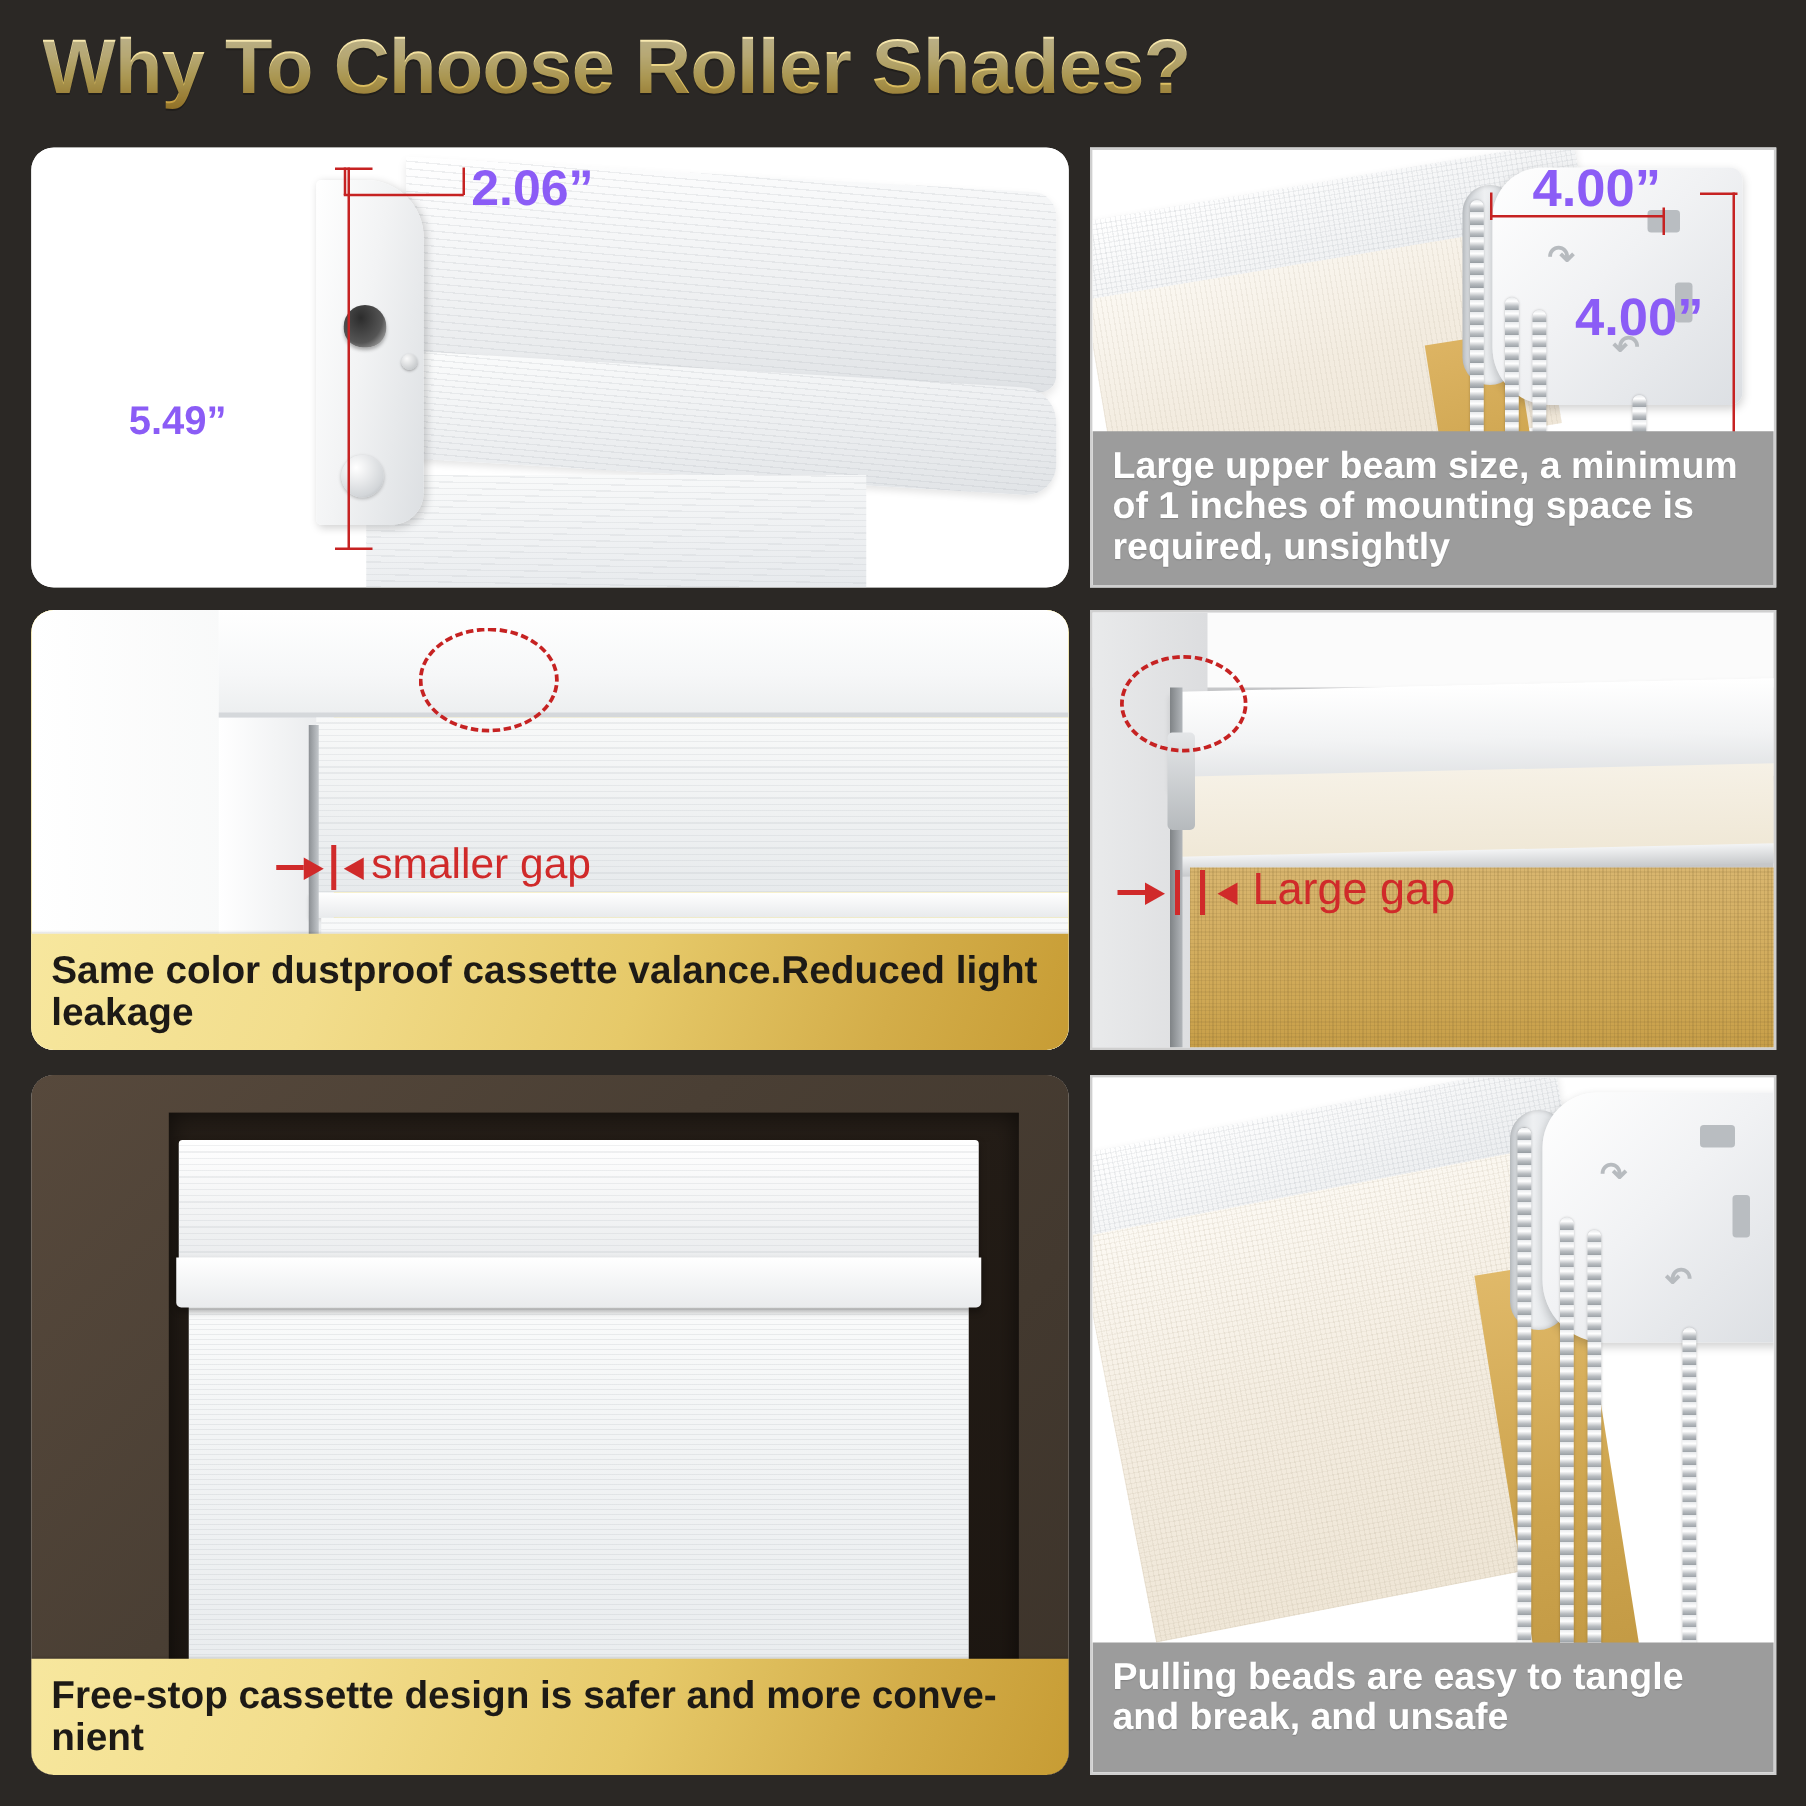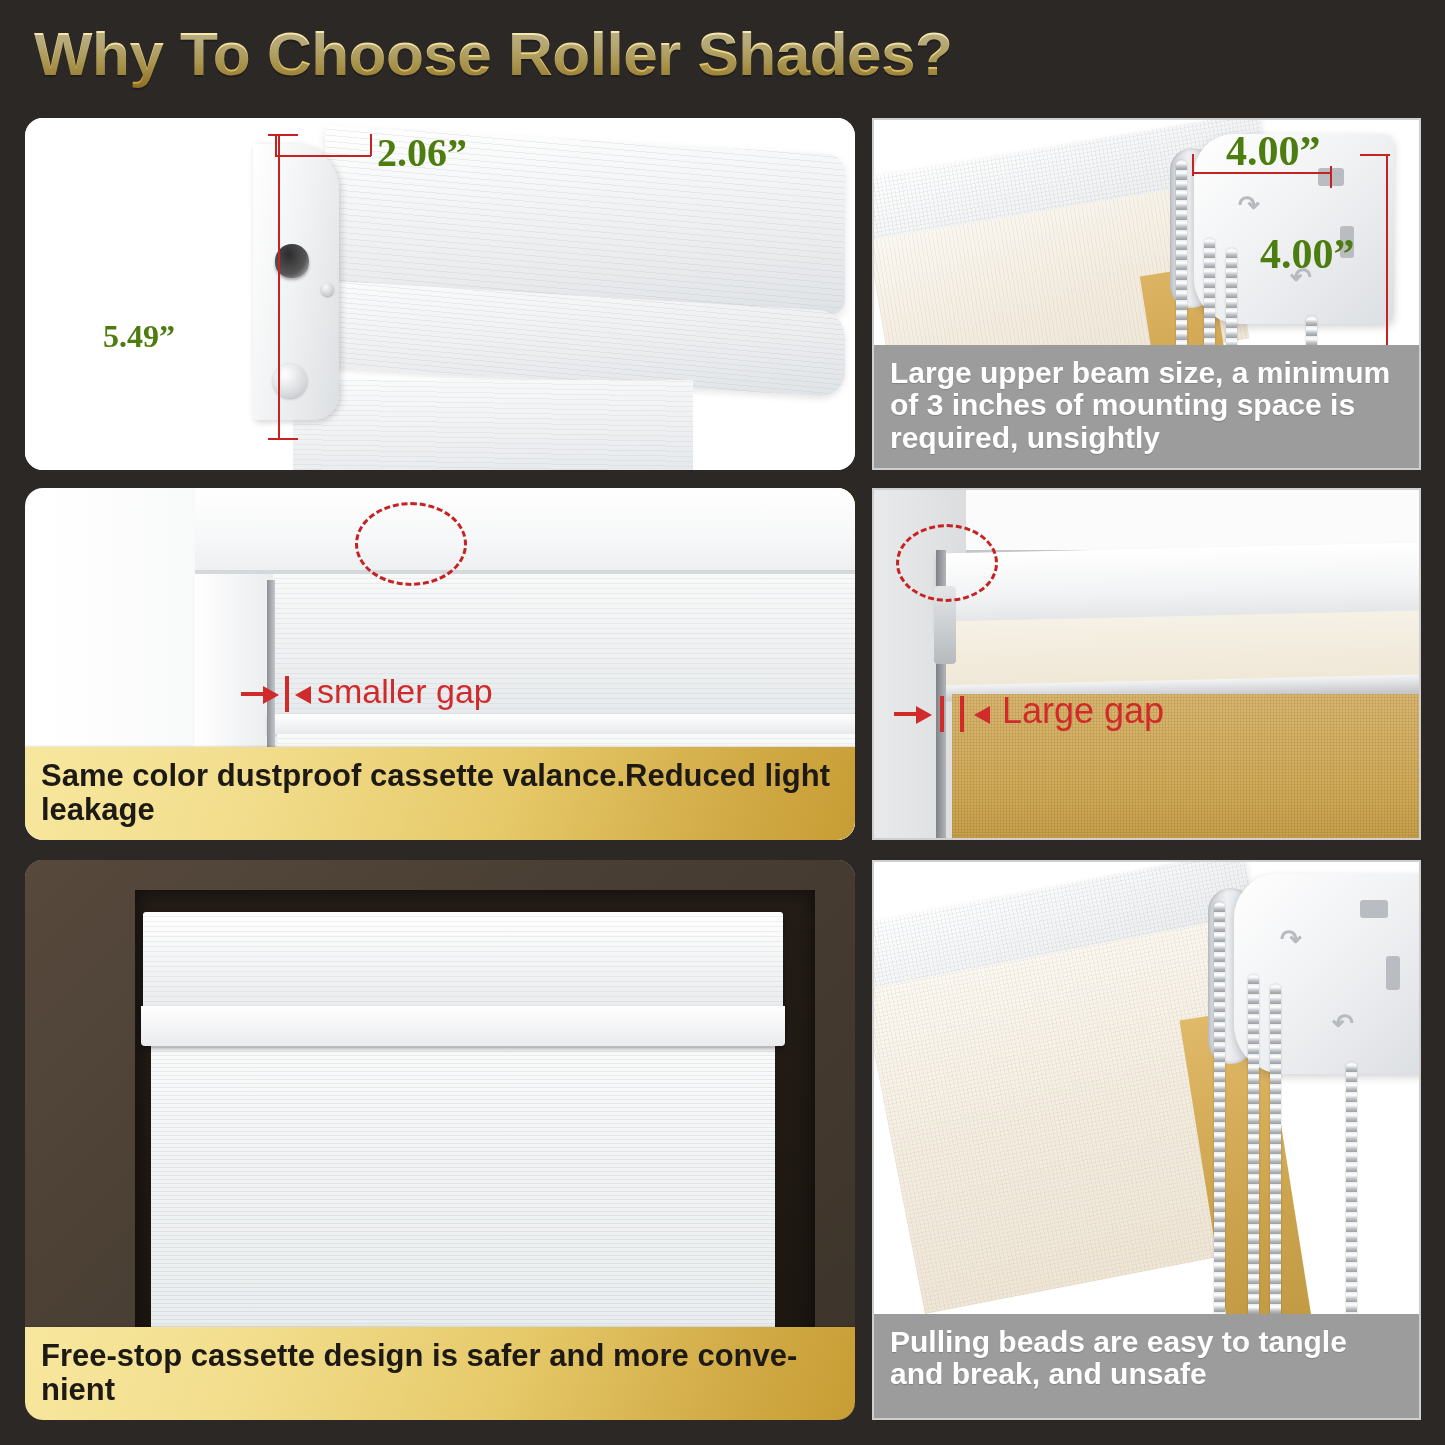"2.06”" .dim-label { color: #4d7c0f -> #8b5cf6; font-family: Liberation Serif, serif -> Liberation Sans, sans-serif }
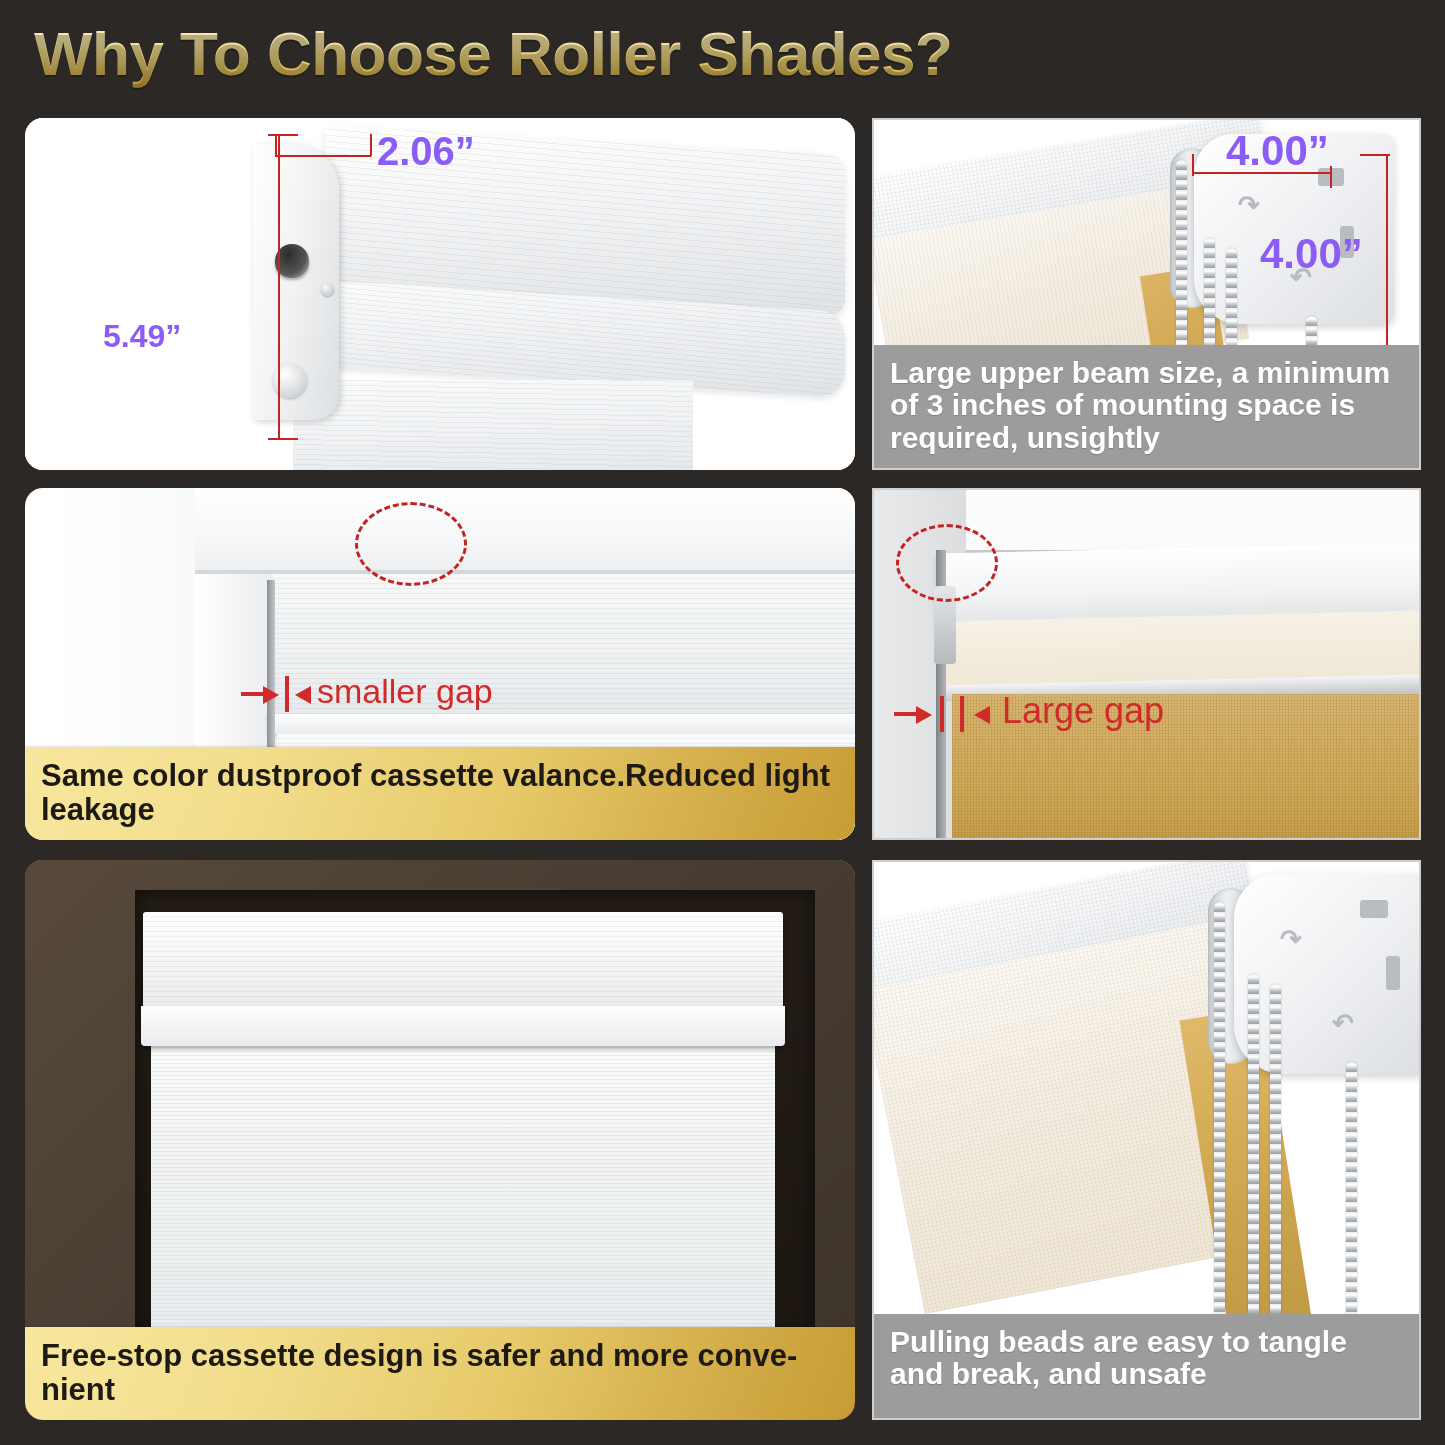"Large upper beam size, a" div.cap { text: 3 -> 1 }
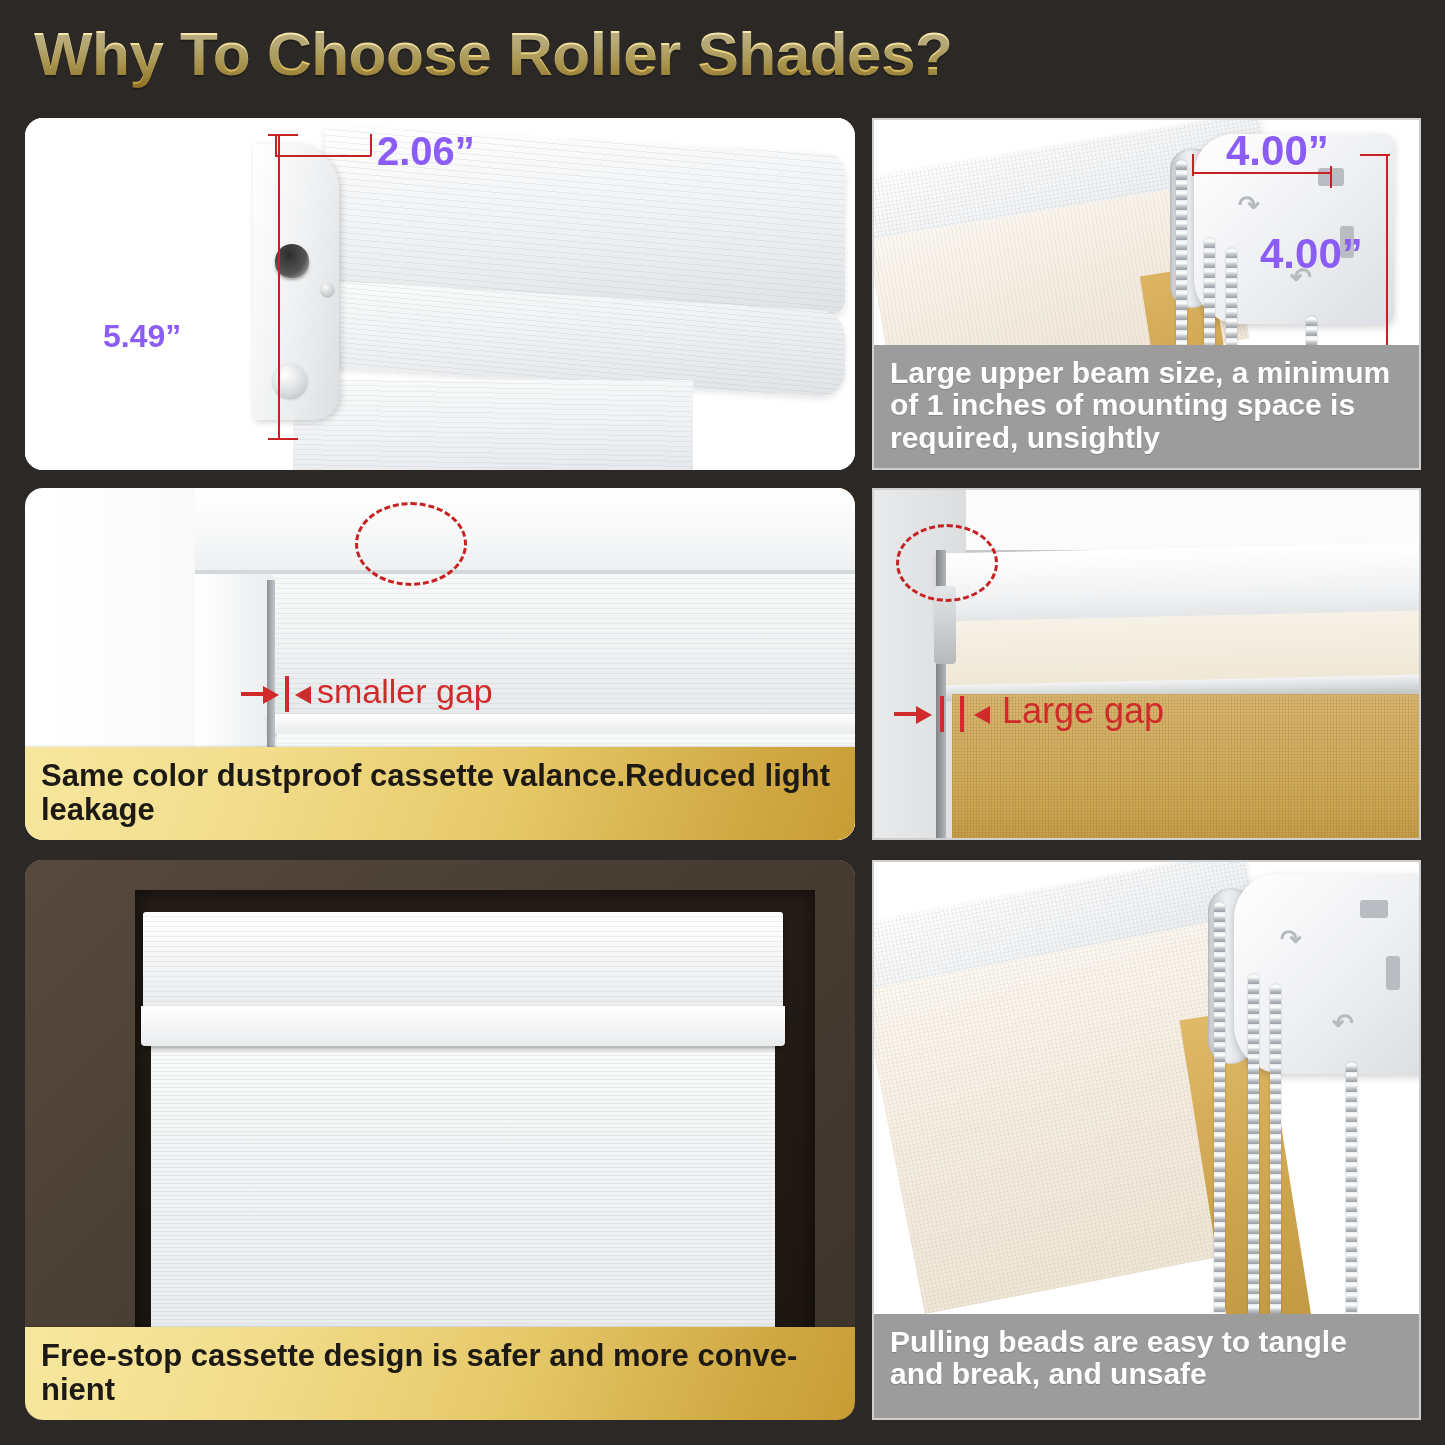"smaller gap" .p3 .shot { margin-left: 20px -> none }
